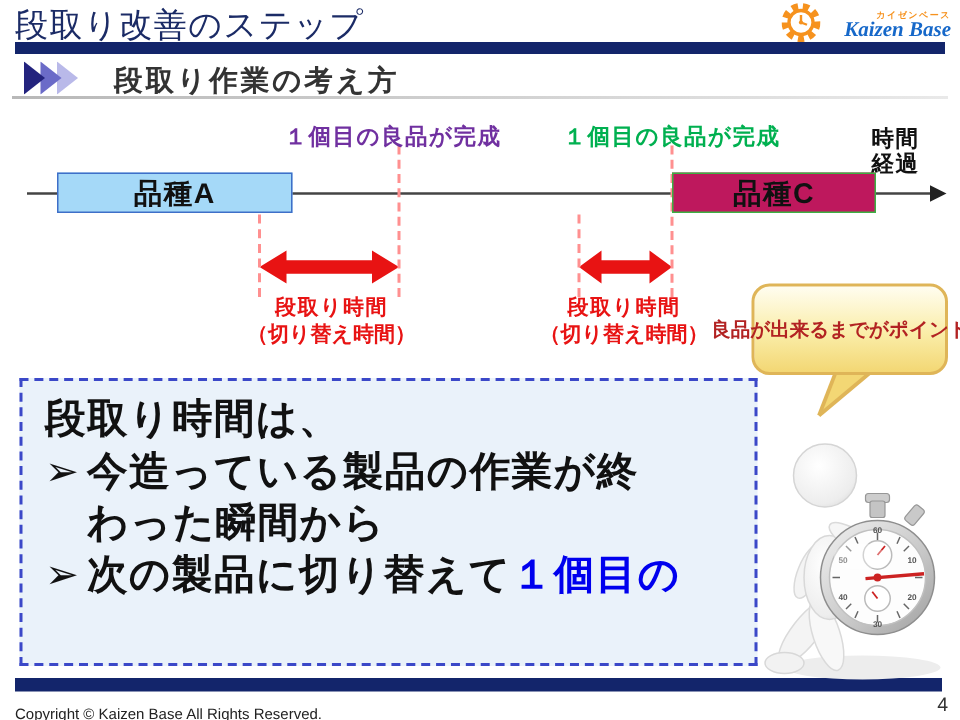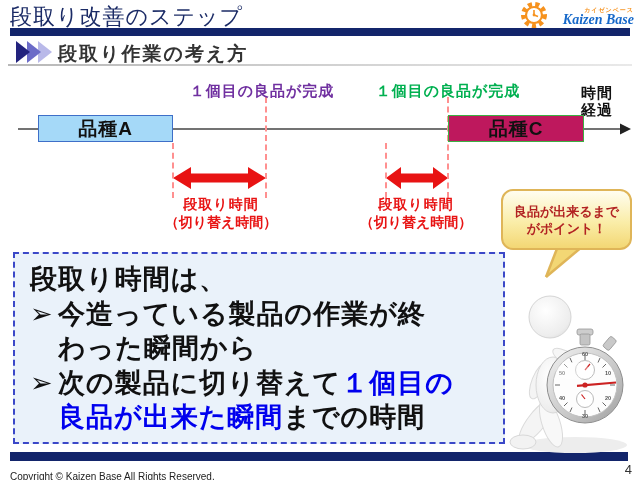"段取り作業の考え方" .subtitle-row { gap: 2px -> 20px }
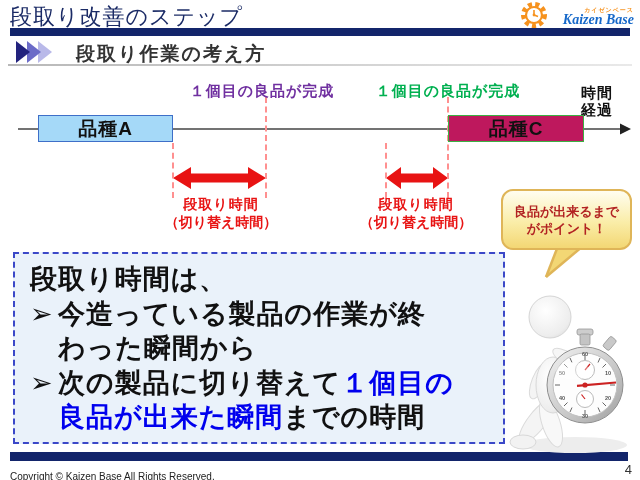"品種A" .box-a { width: 135px -> 157px }
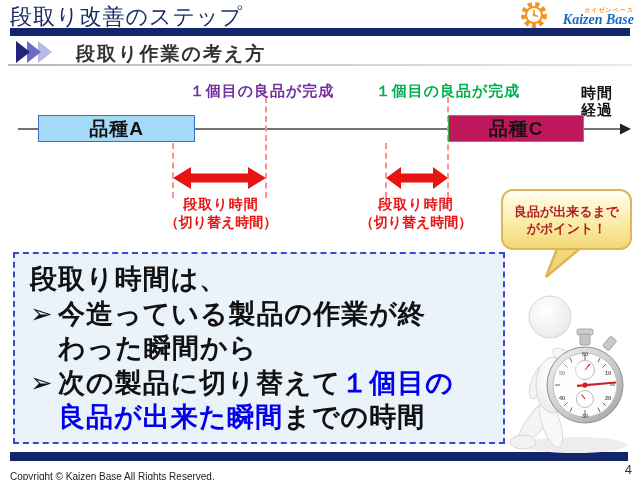"良品が出来るまで" .bubble { flex-direction: column -> none }
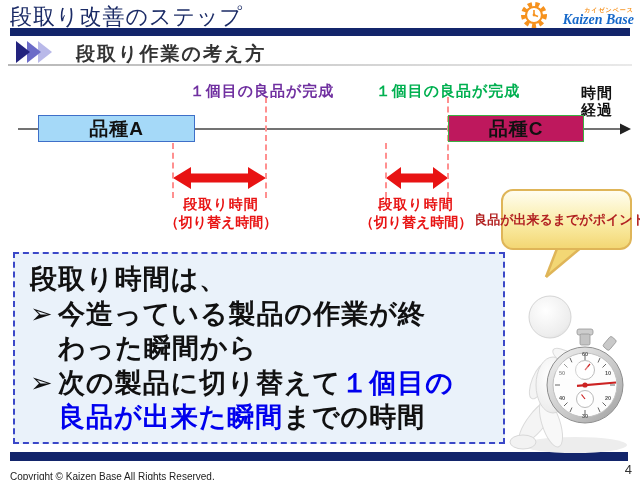"良品が出来た瞬間" div.line { html: <div> <span>良品が出来た瞬間</span> <span>までの時間</span> </div> -> none }
